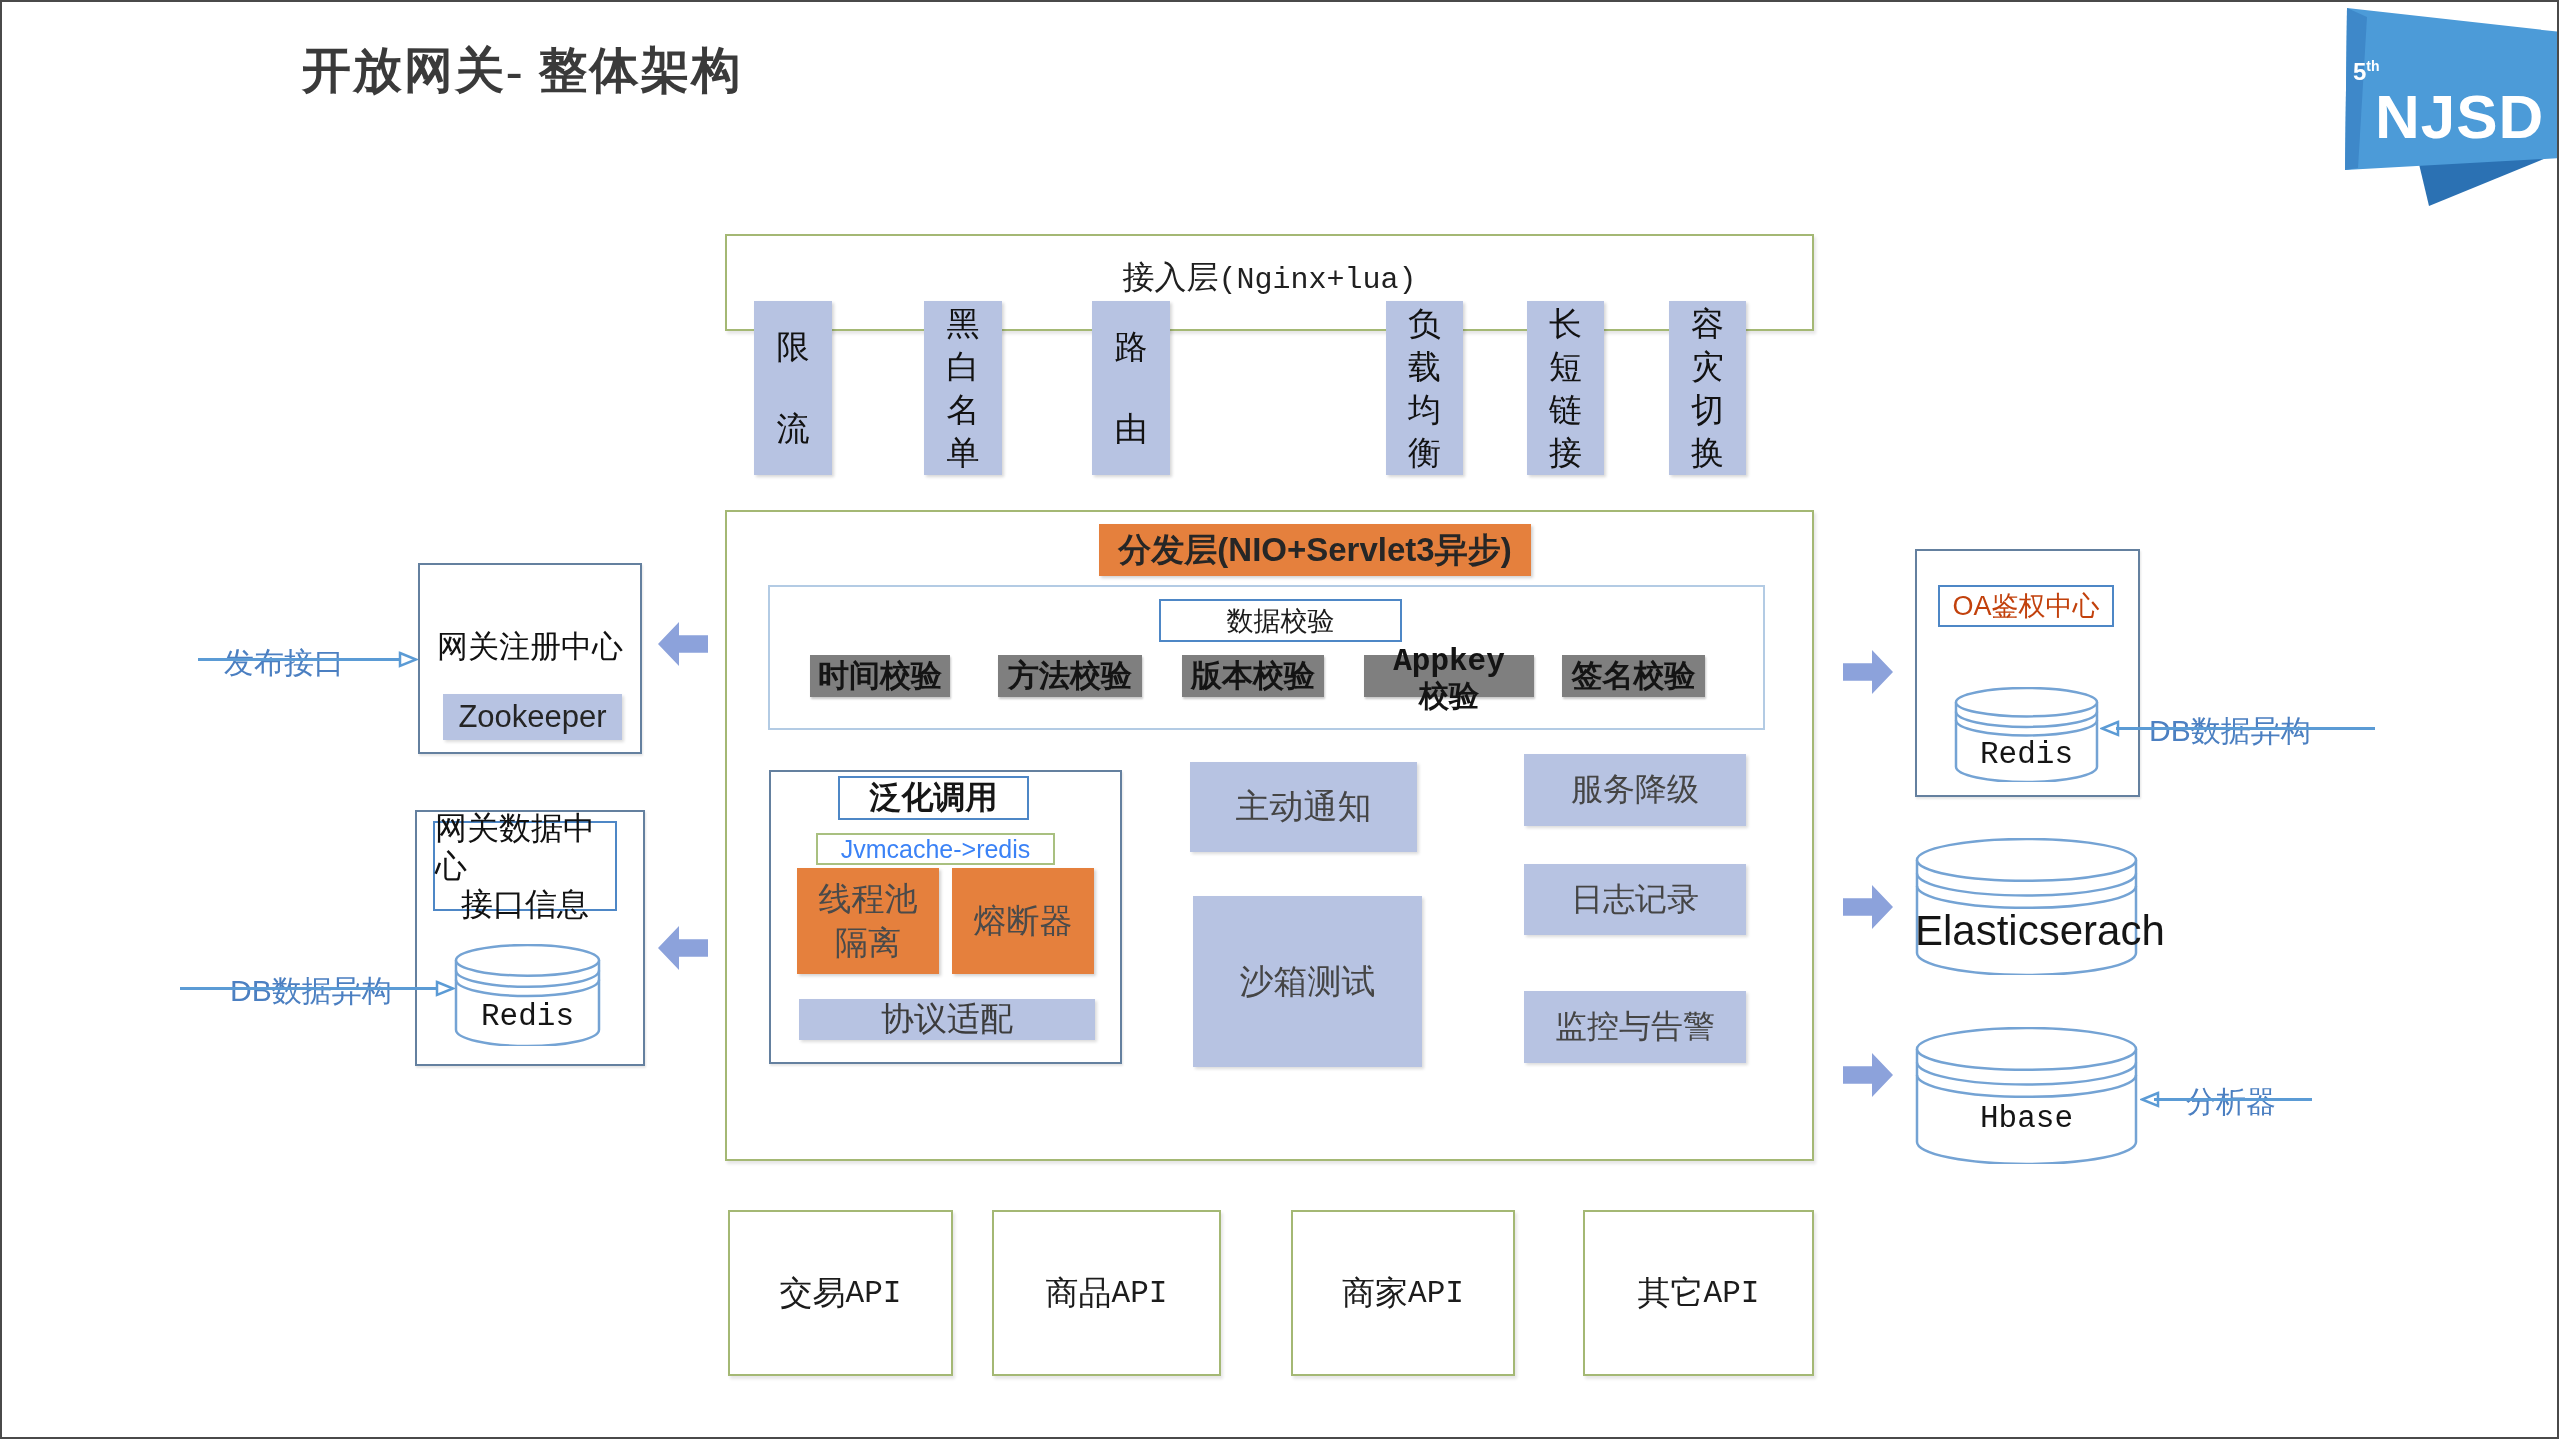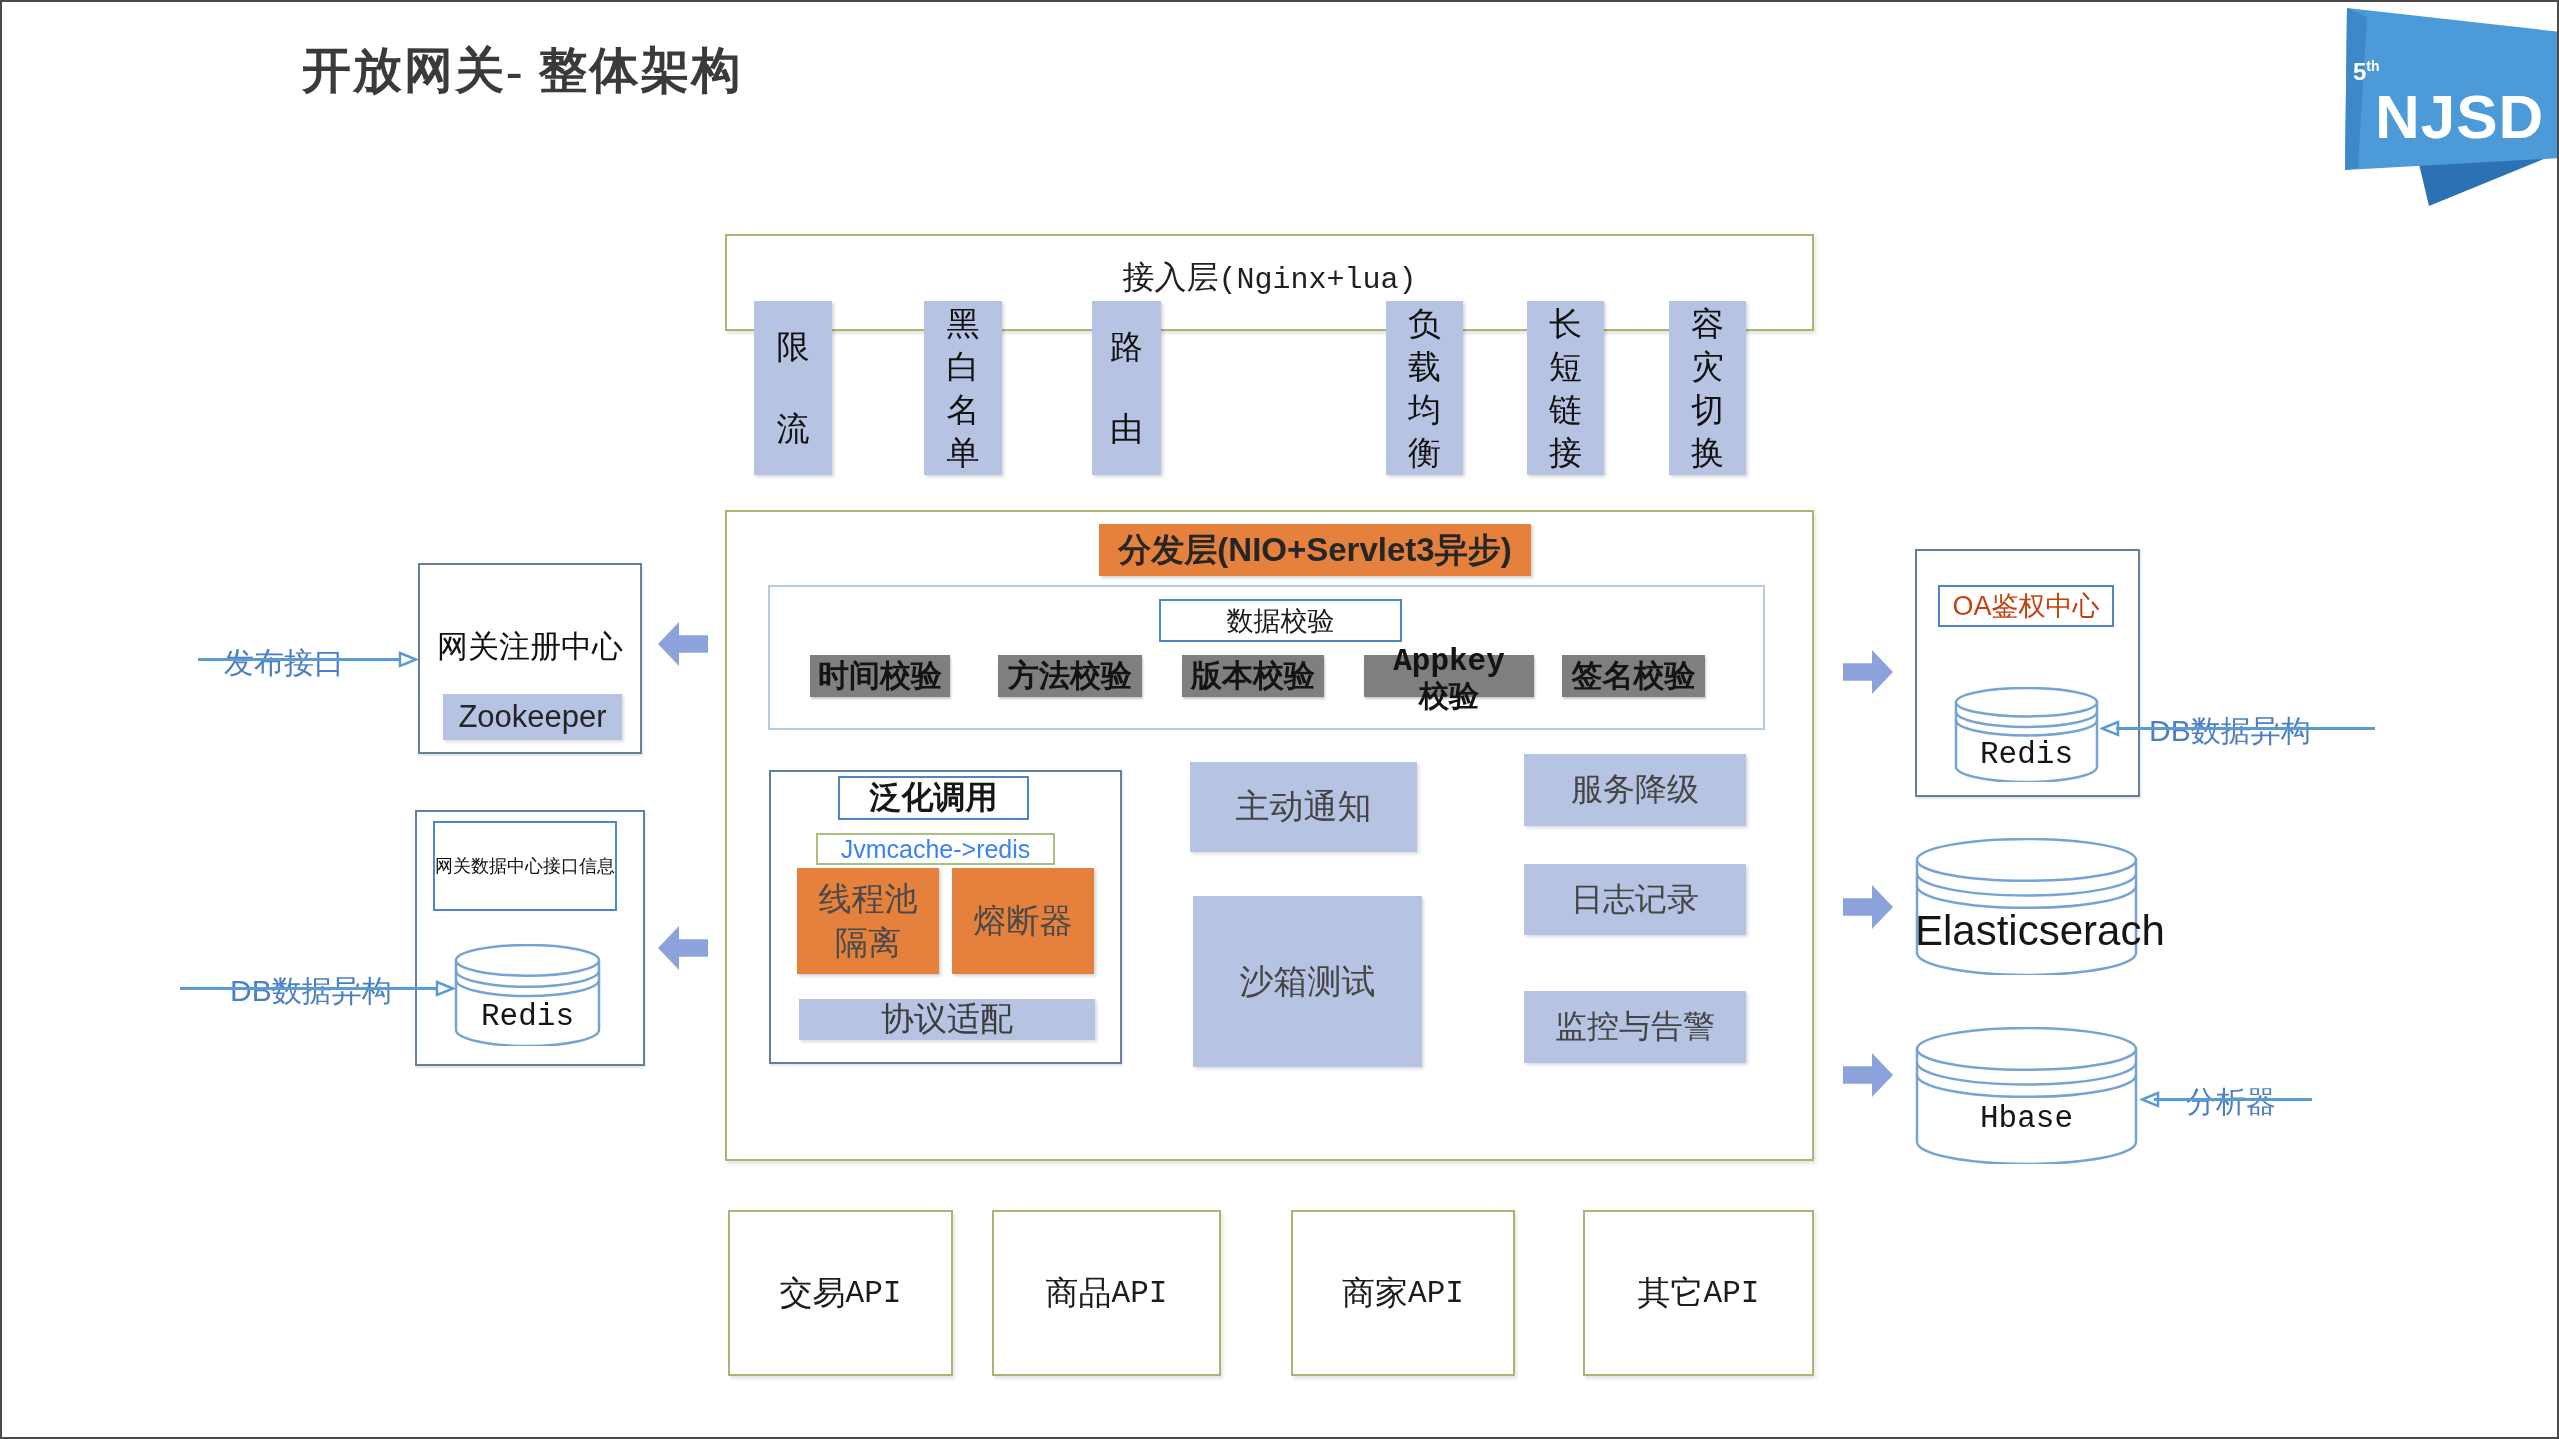"路由" div.abs { width: 69px -> 78px }
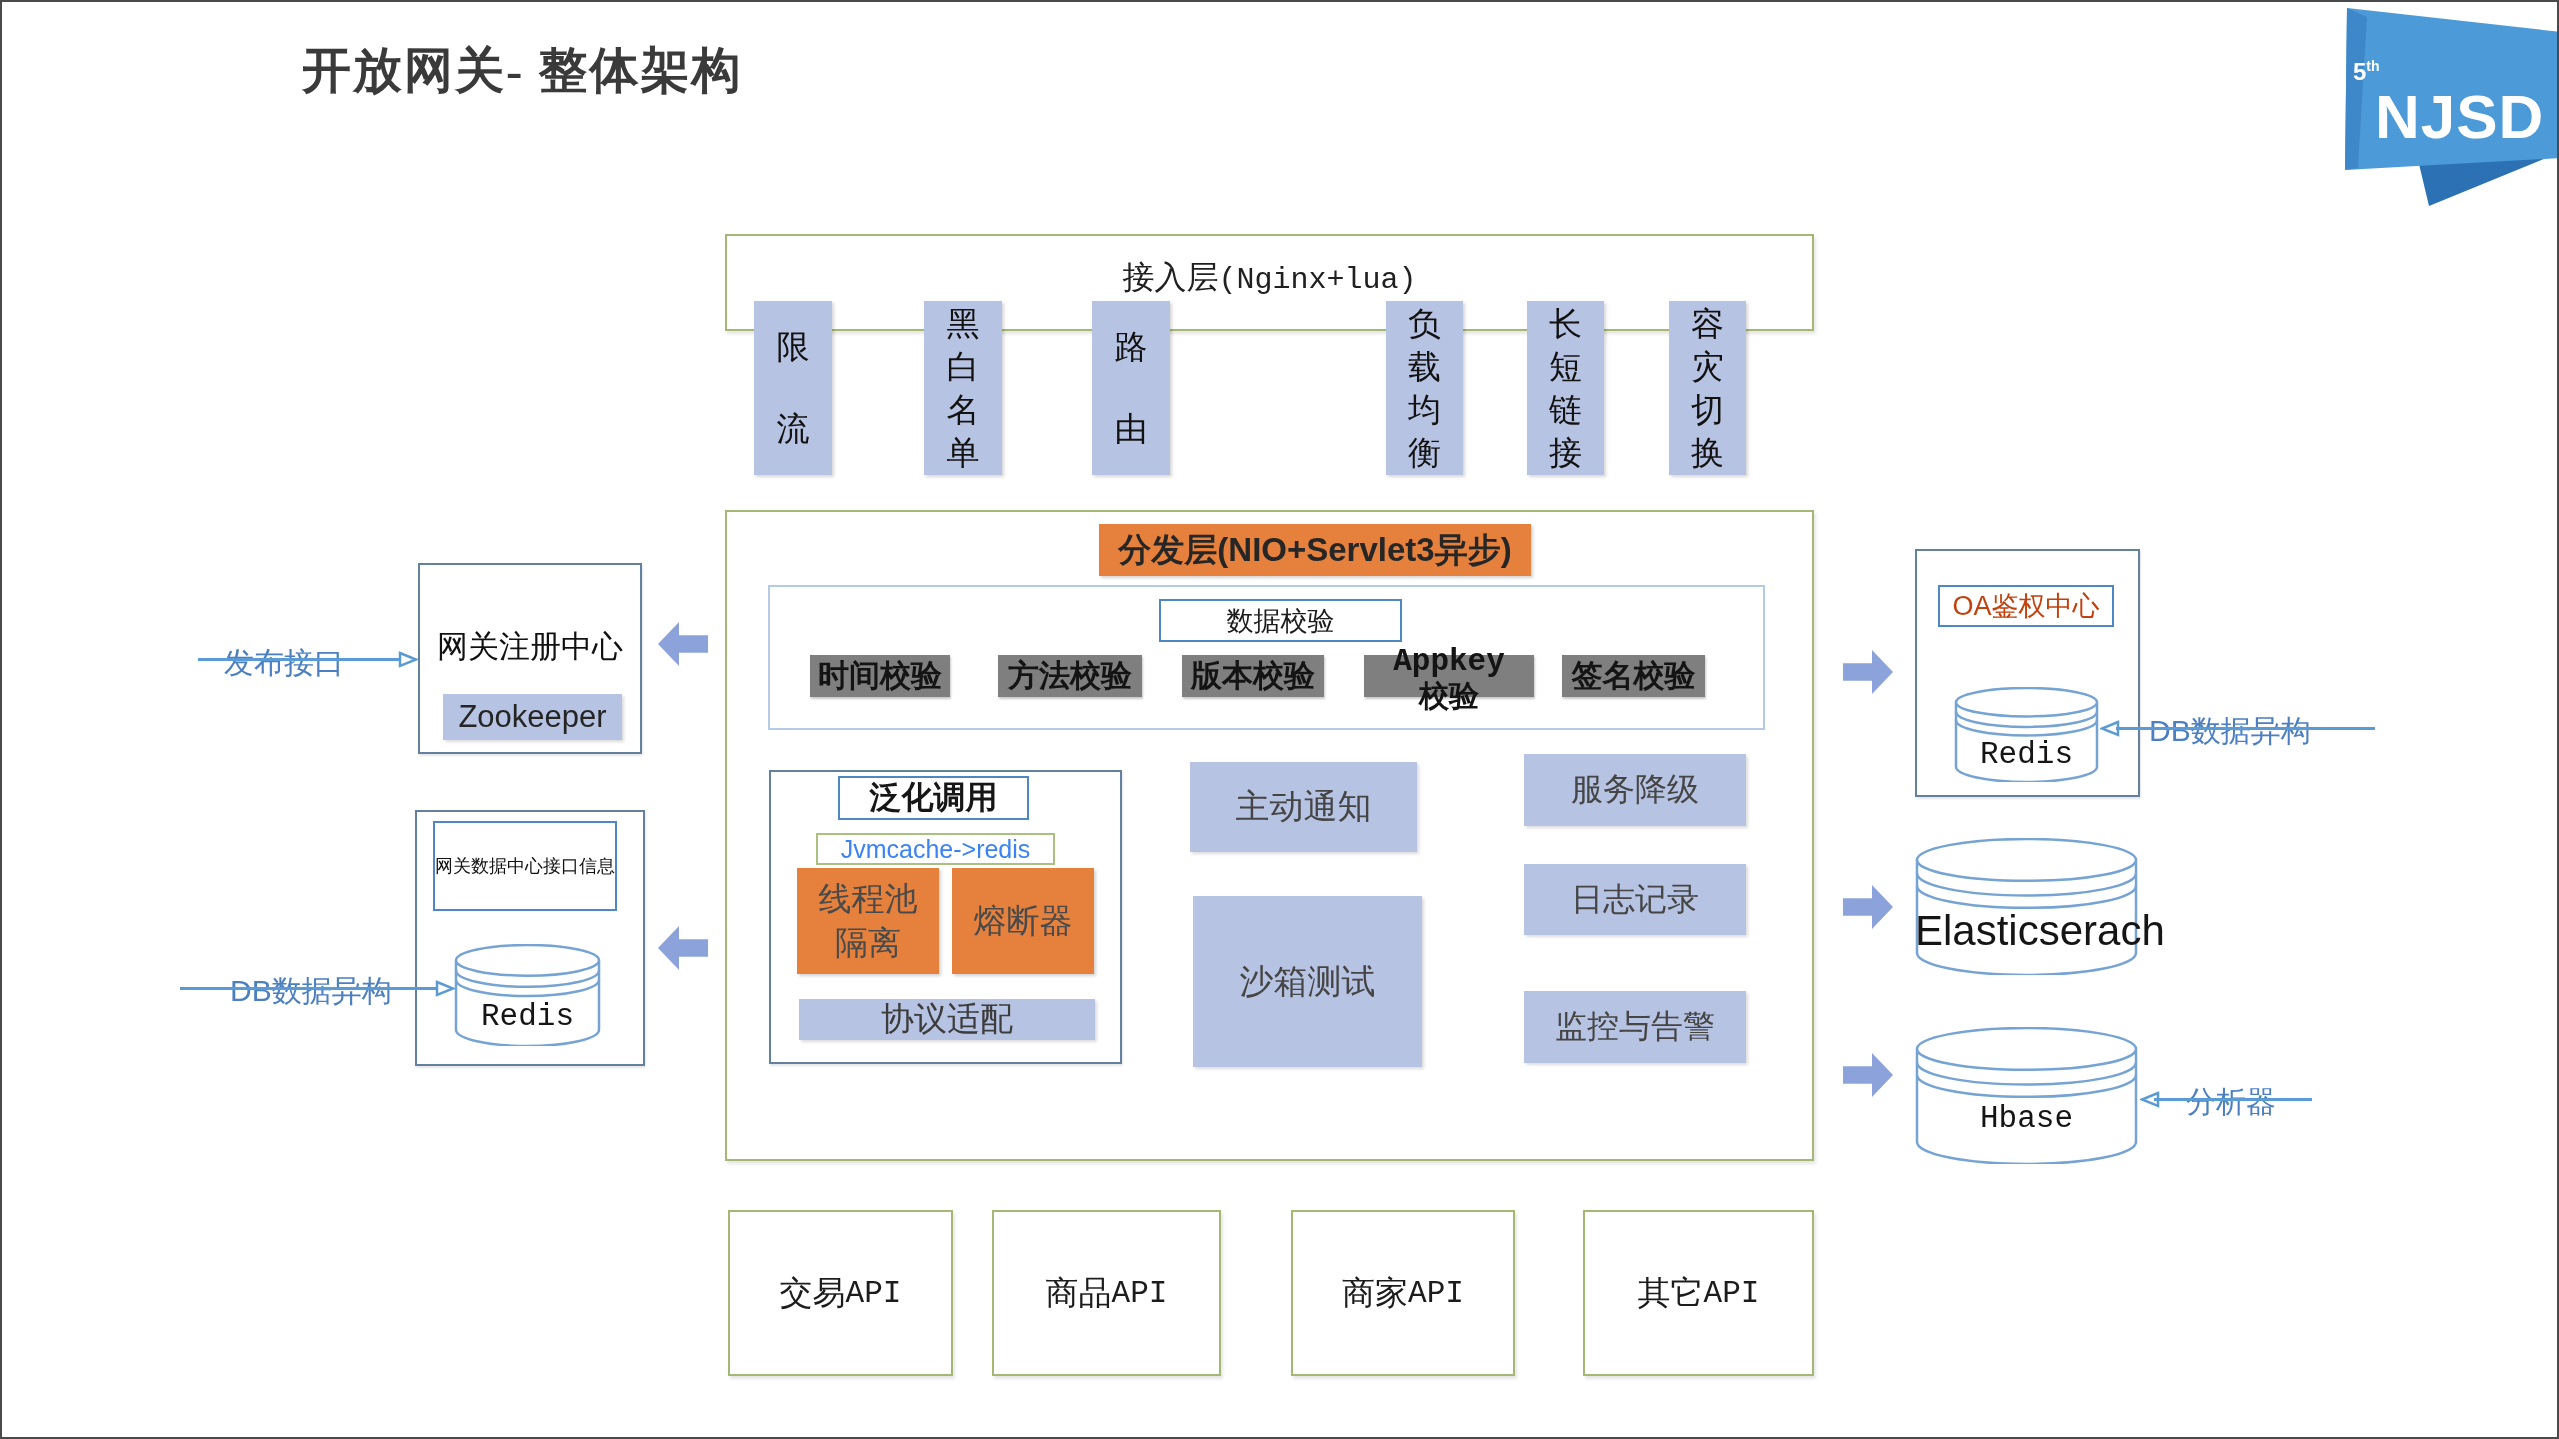"网关数据中心" div.flexc { flex-direction: row -> column; font-size: 18px -> 32px }
